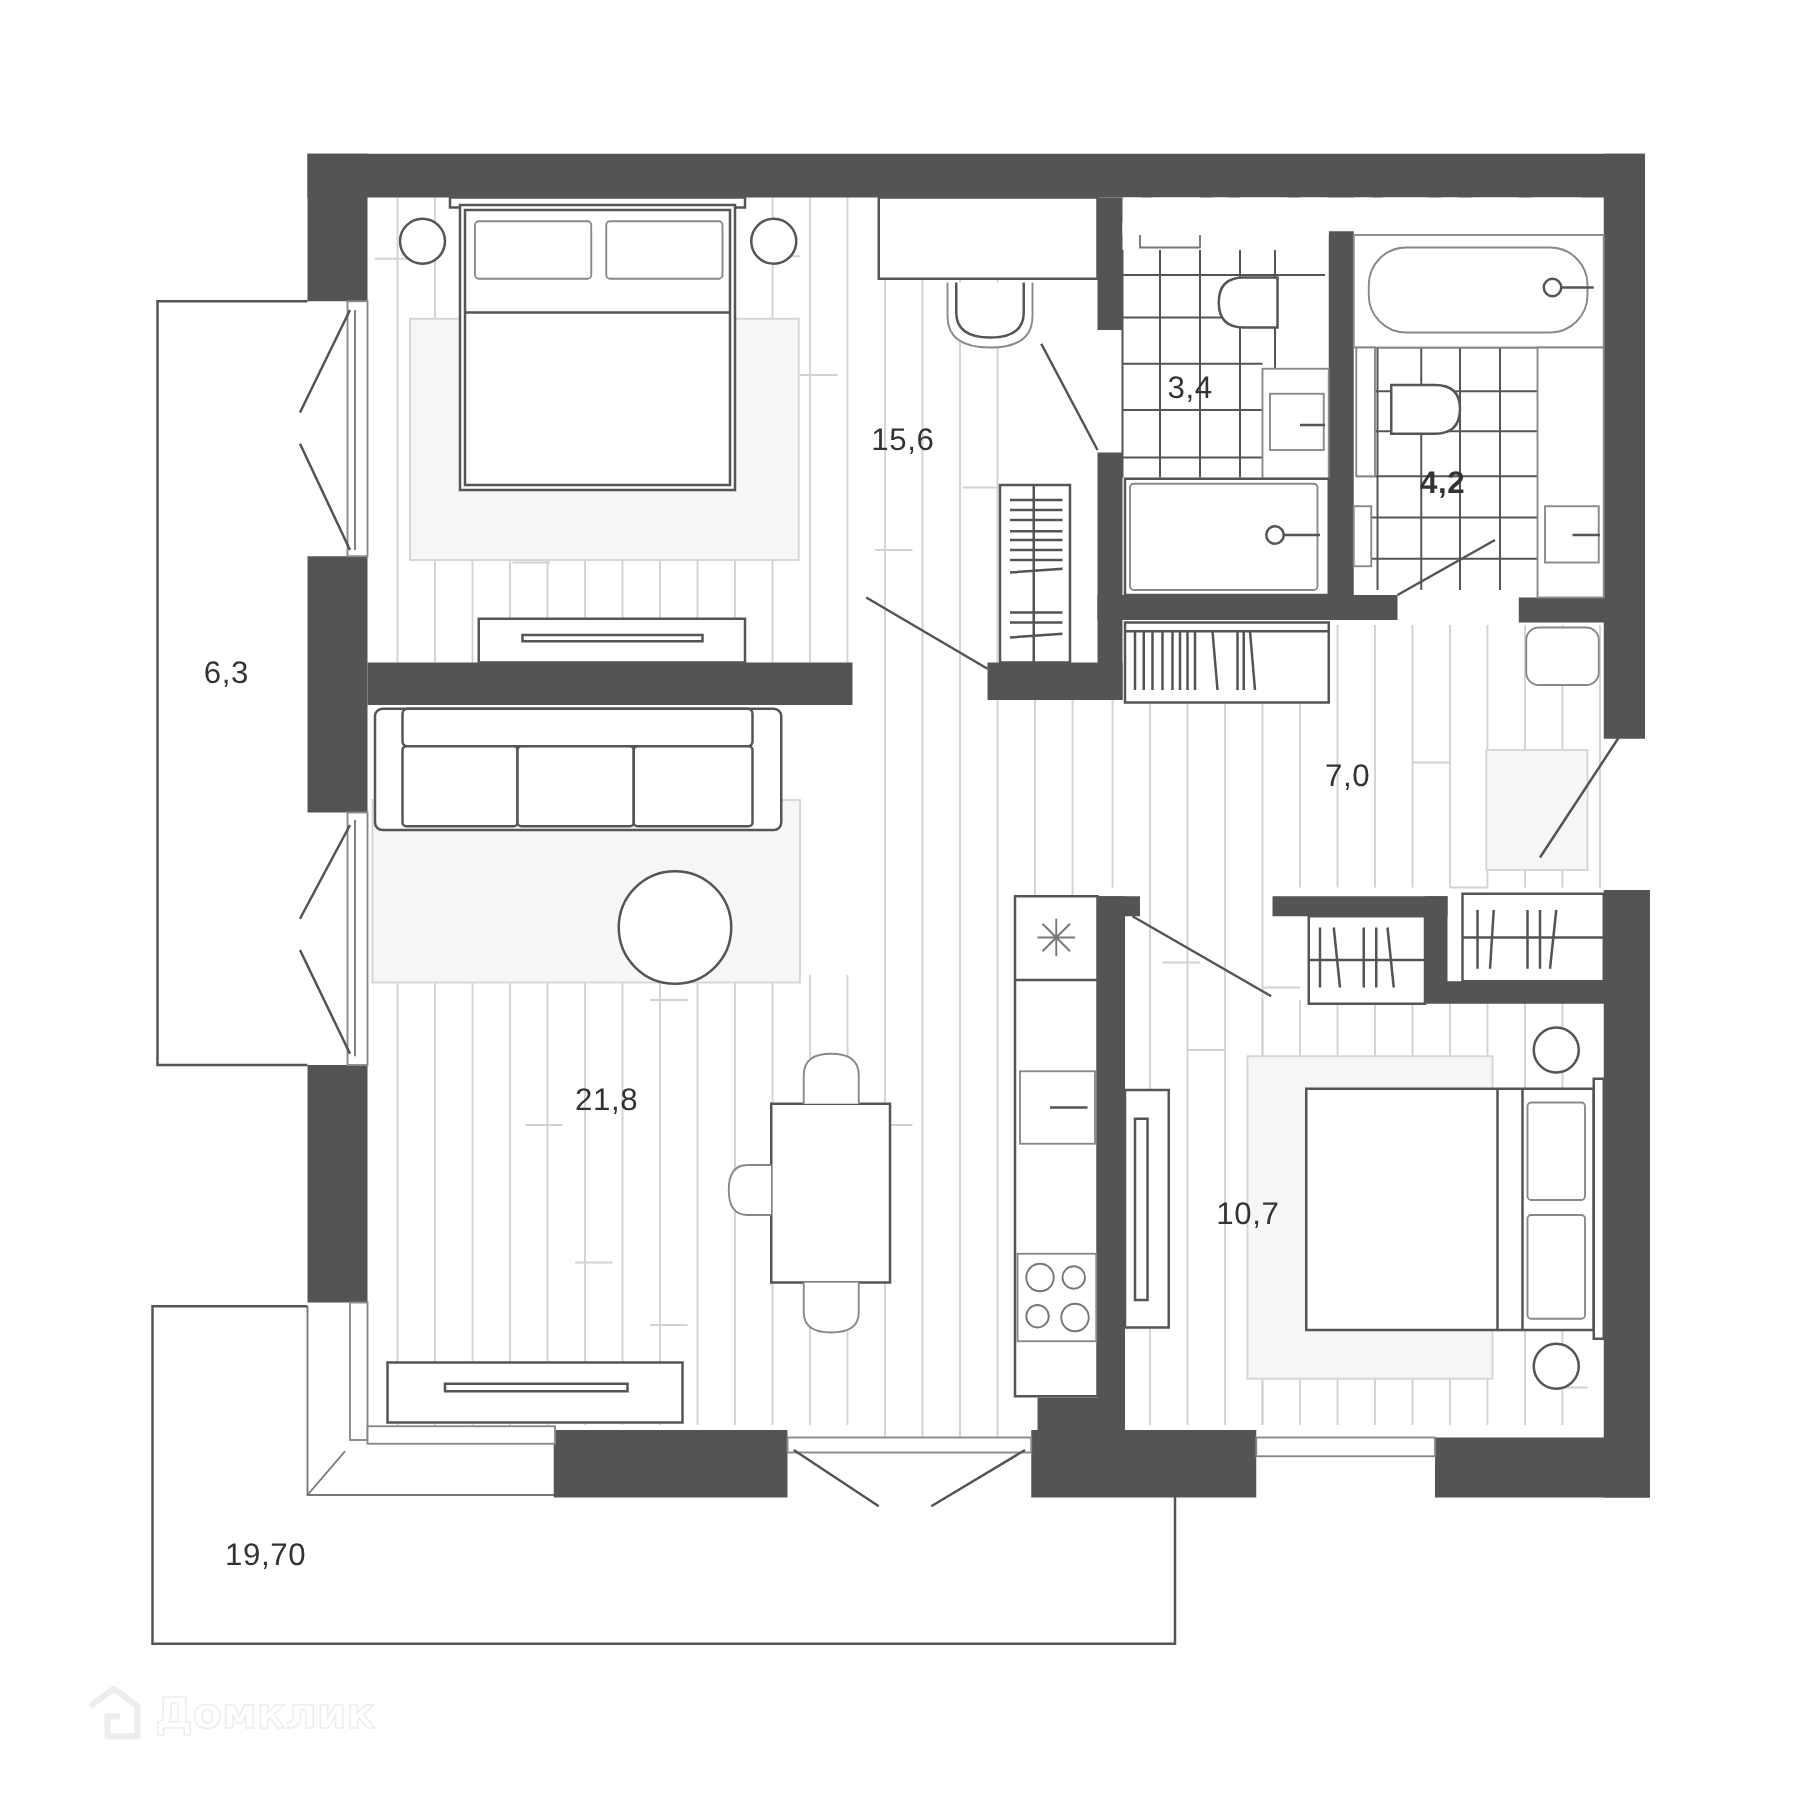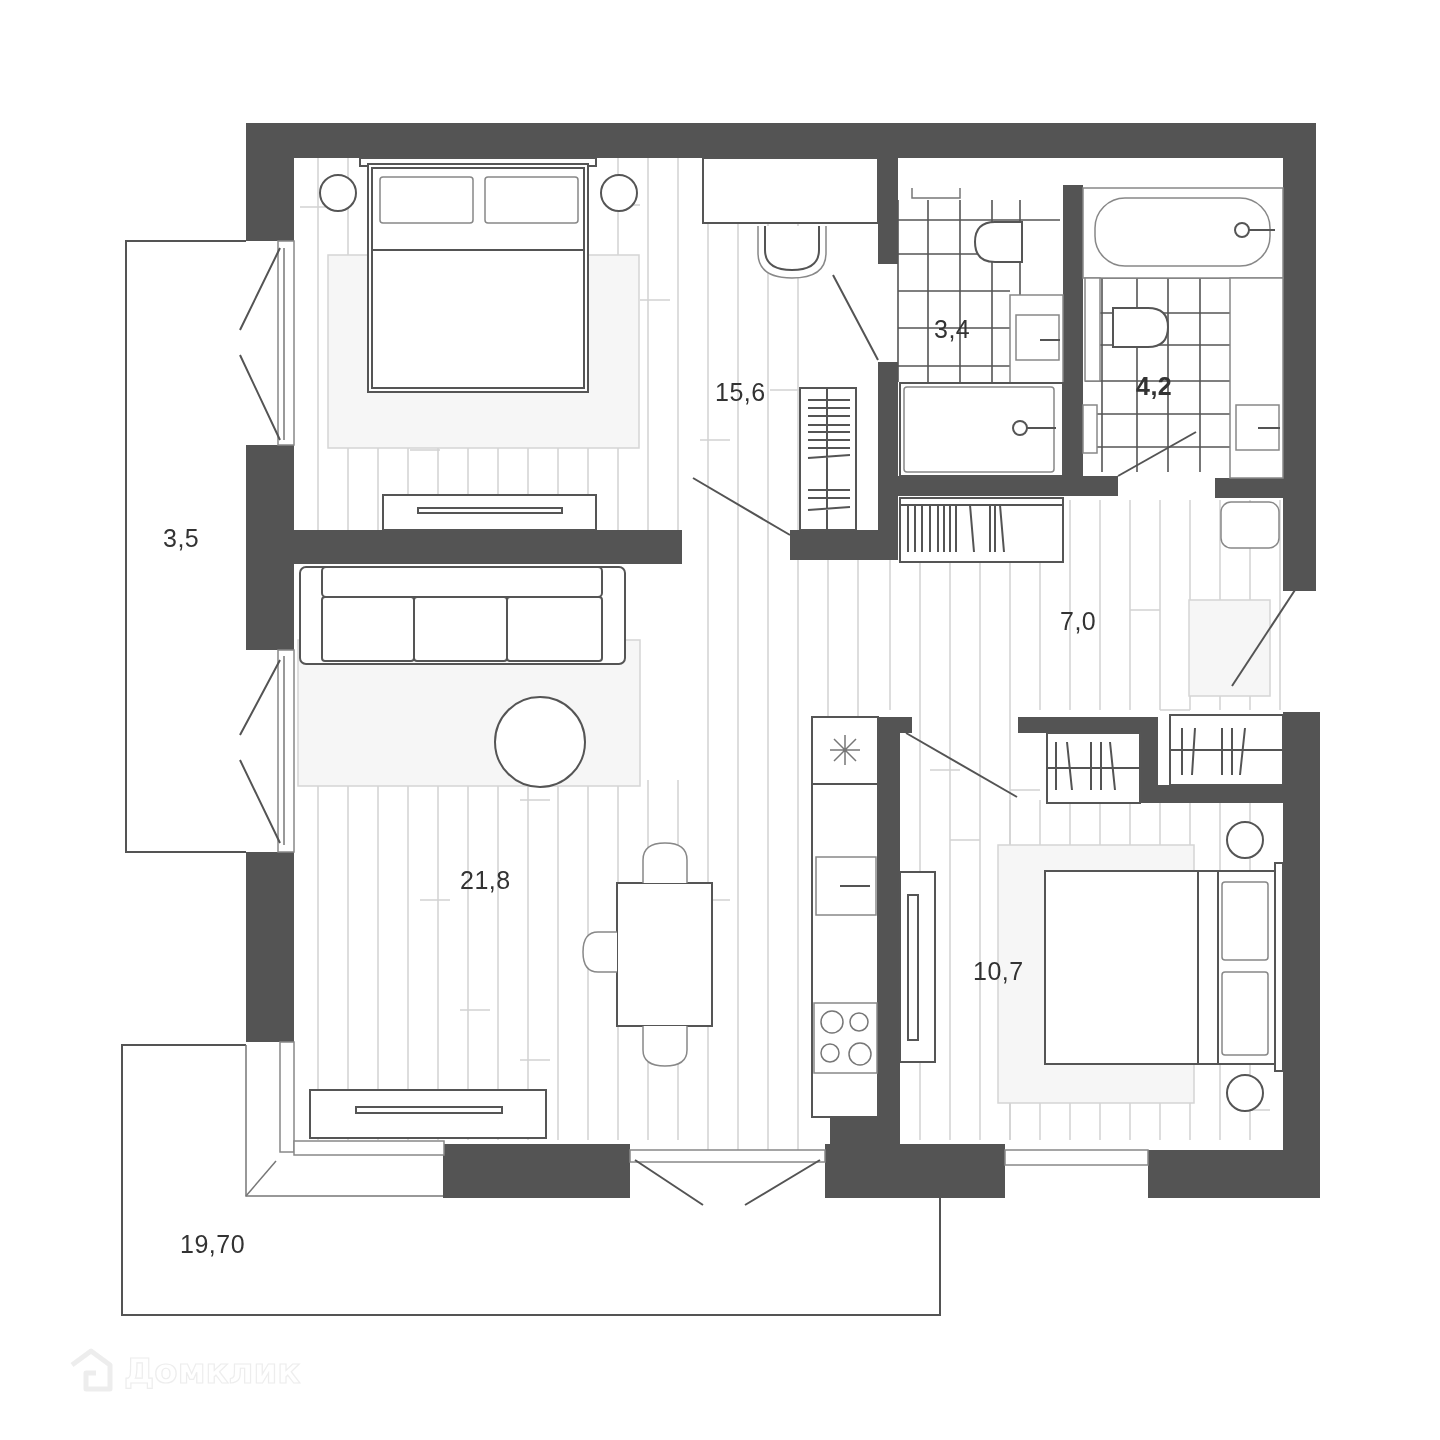"3,4" div.area-label { top: 315px -> 296px }
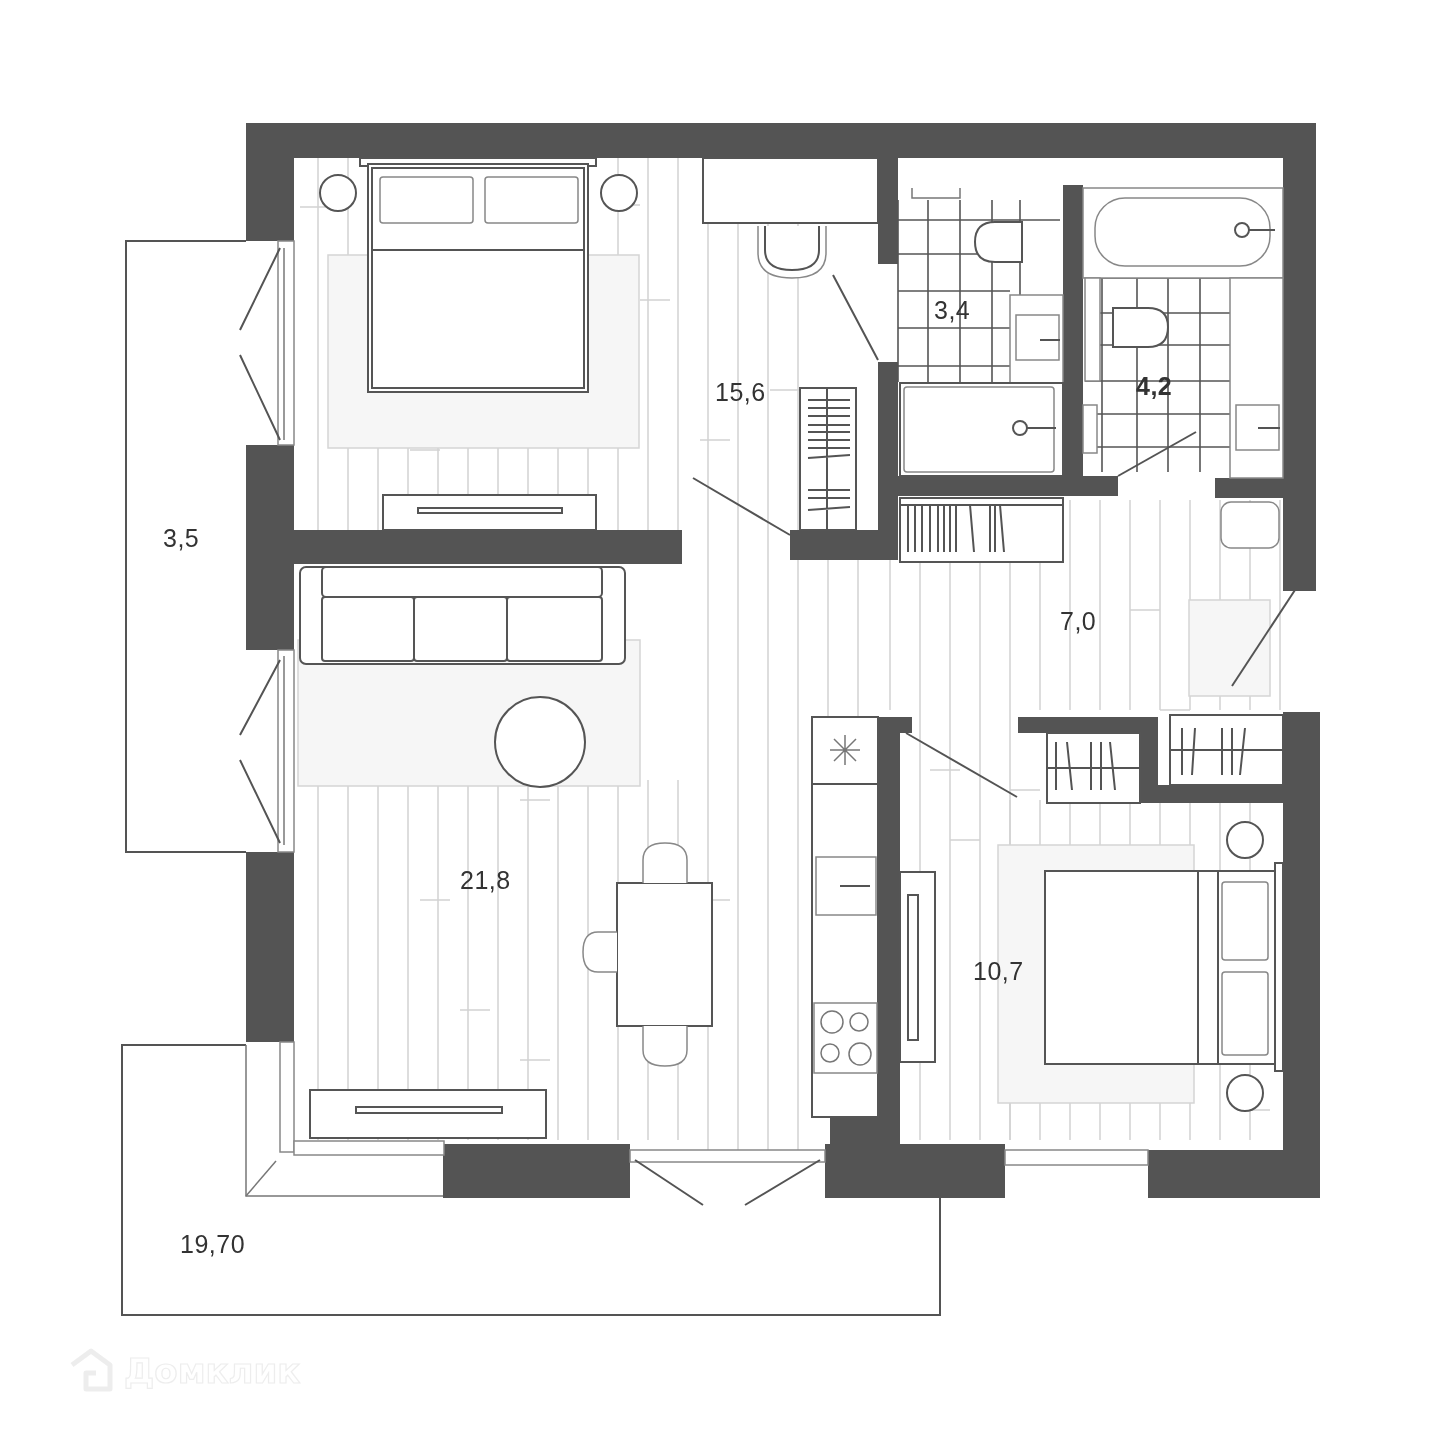"15,6" div.area-label { left: 715px -> 697px; margin-top: 40px -> none }
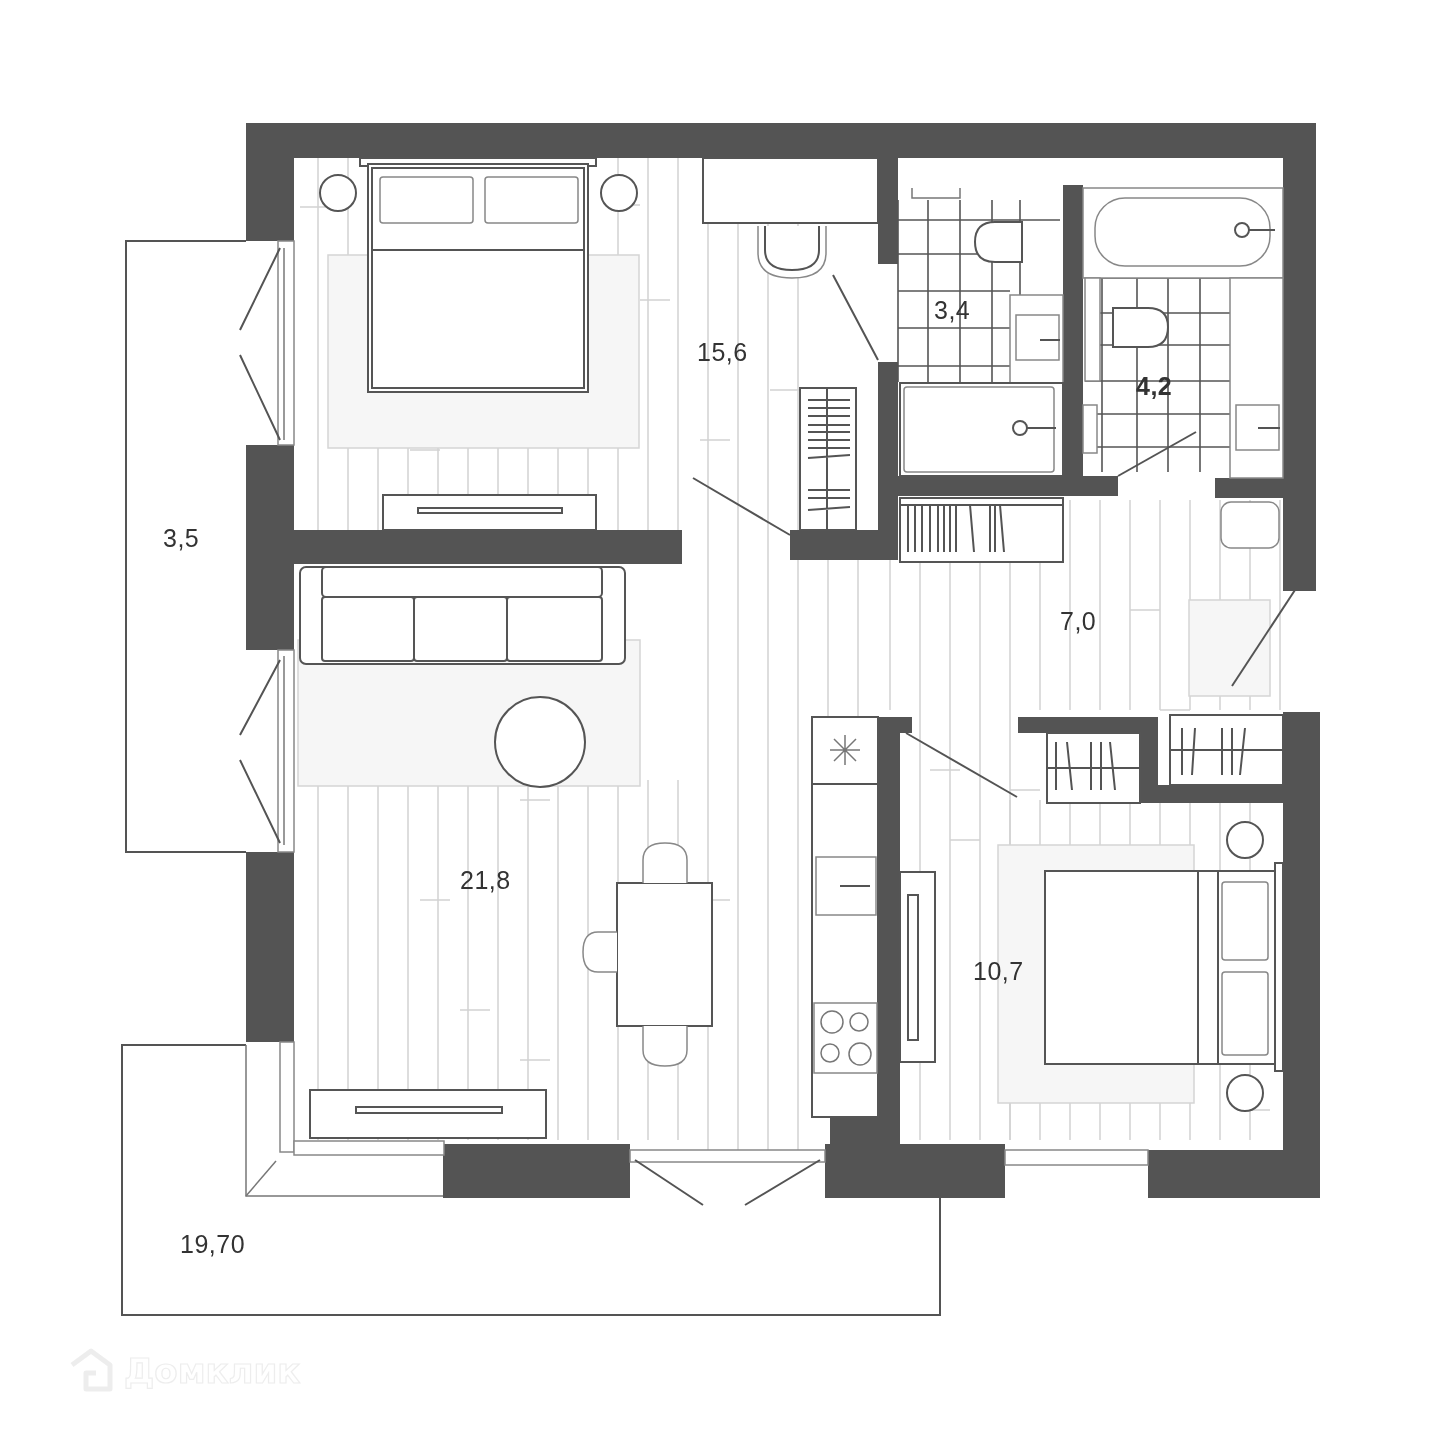"3,5" div.area-label { text: 3,5 -> 6,3 }
